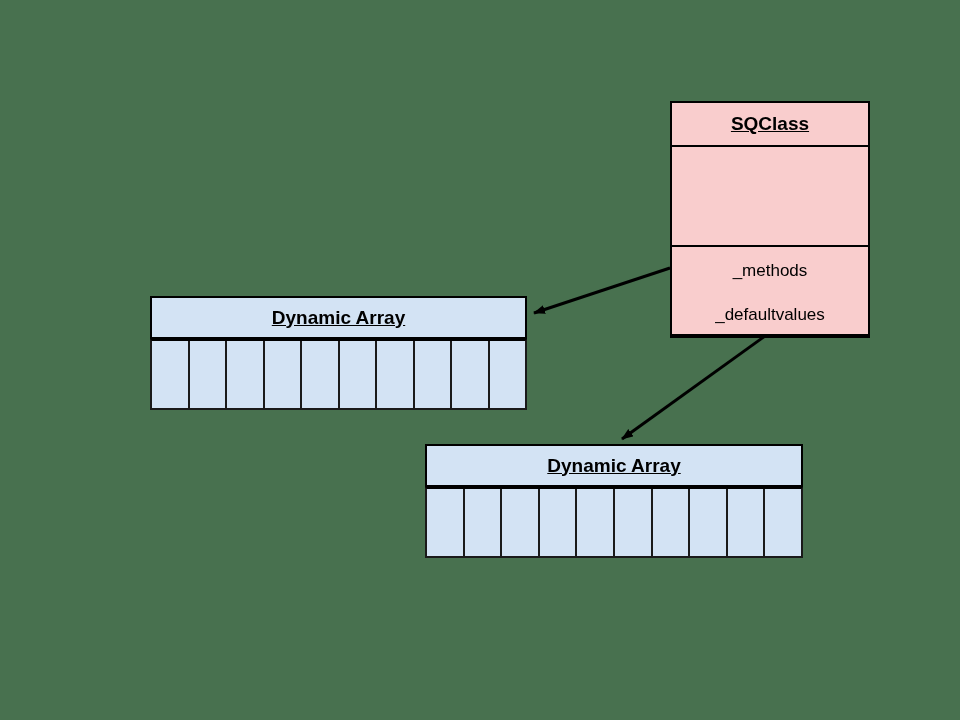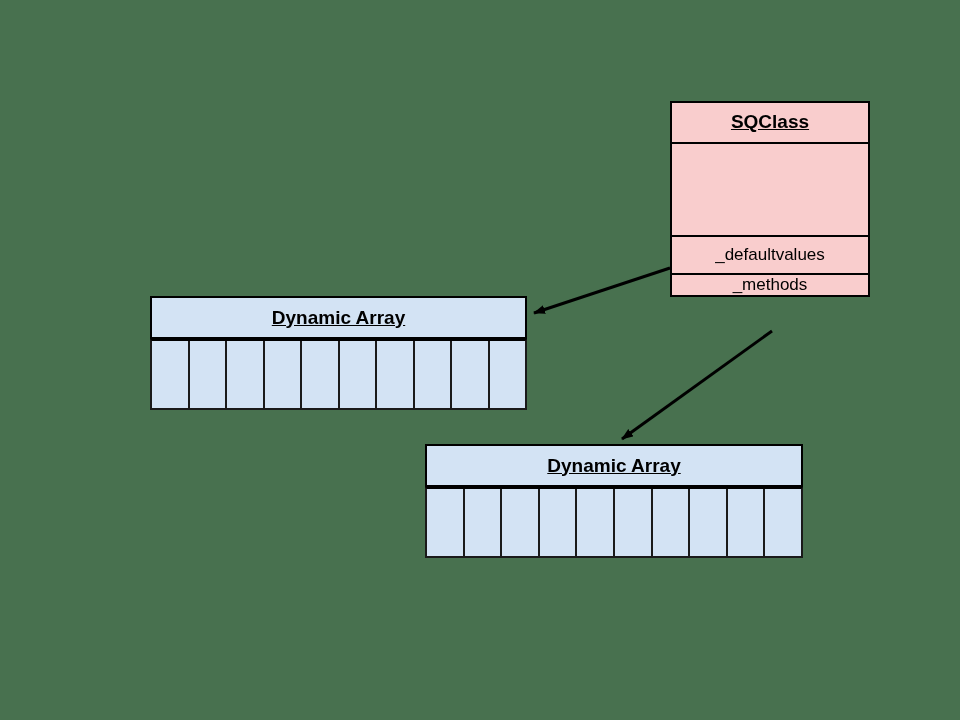"SQClass" .class-box { height: 196px -> 237px }
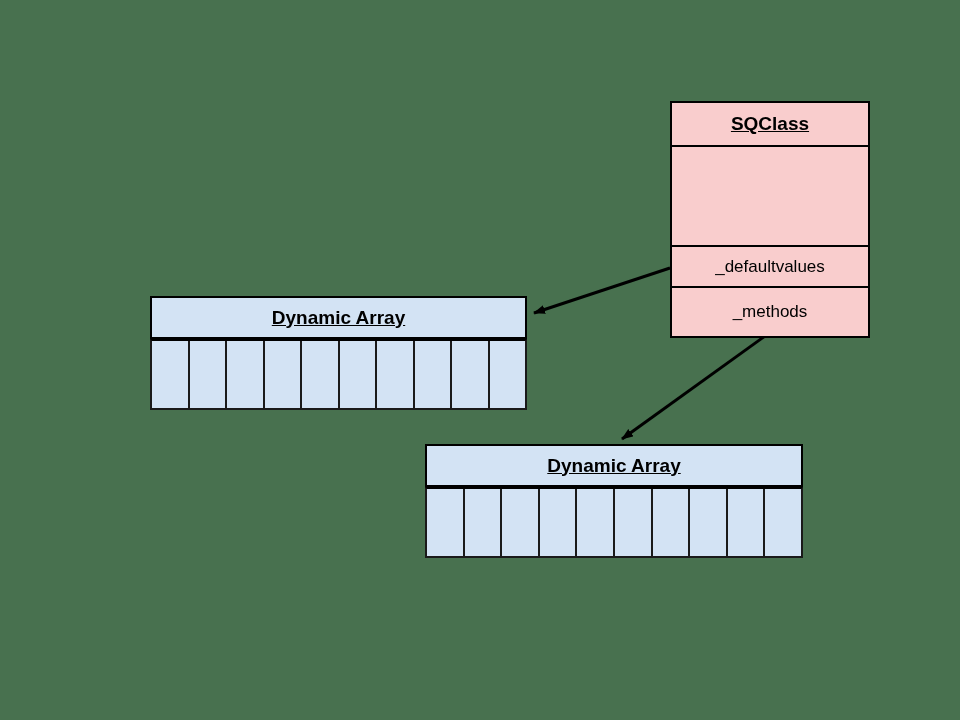"_defaultvalues" div.class-row { order: before "_methods" -> after "_methods" }
